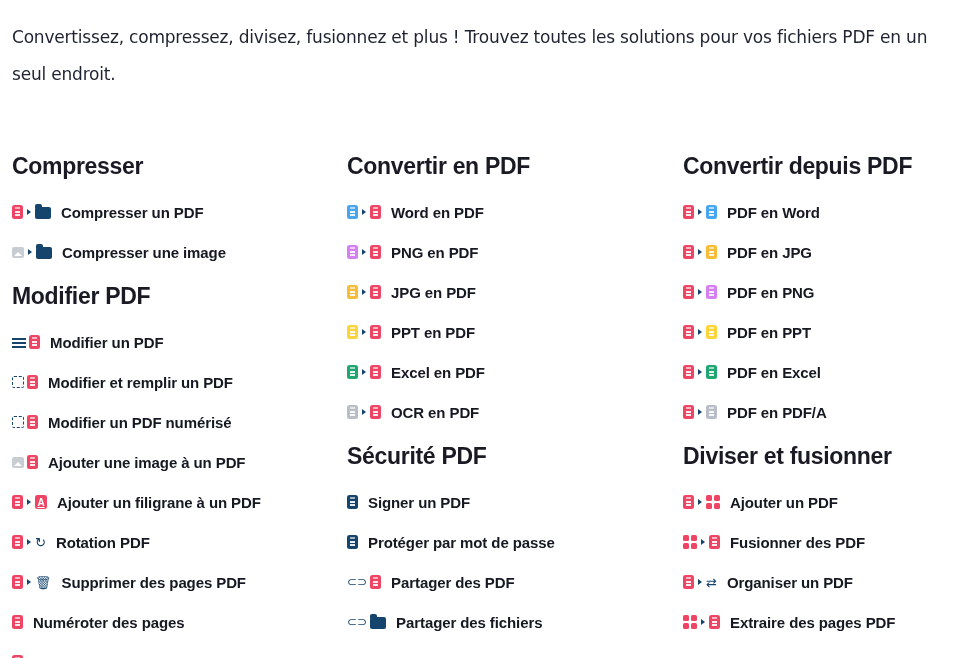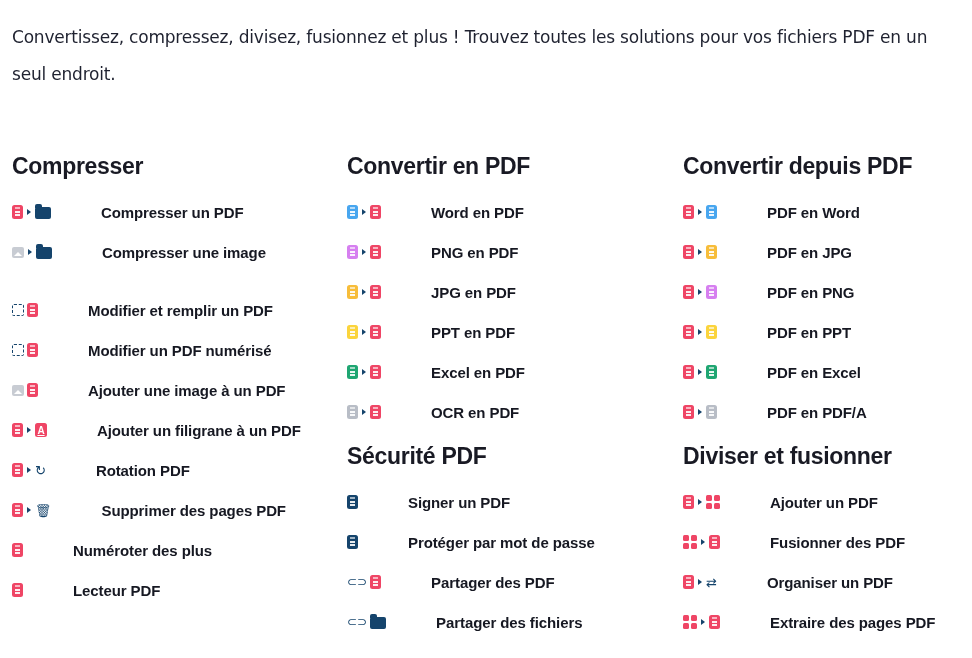"Compresser un PDF" .item { gap: 40px -> none }
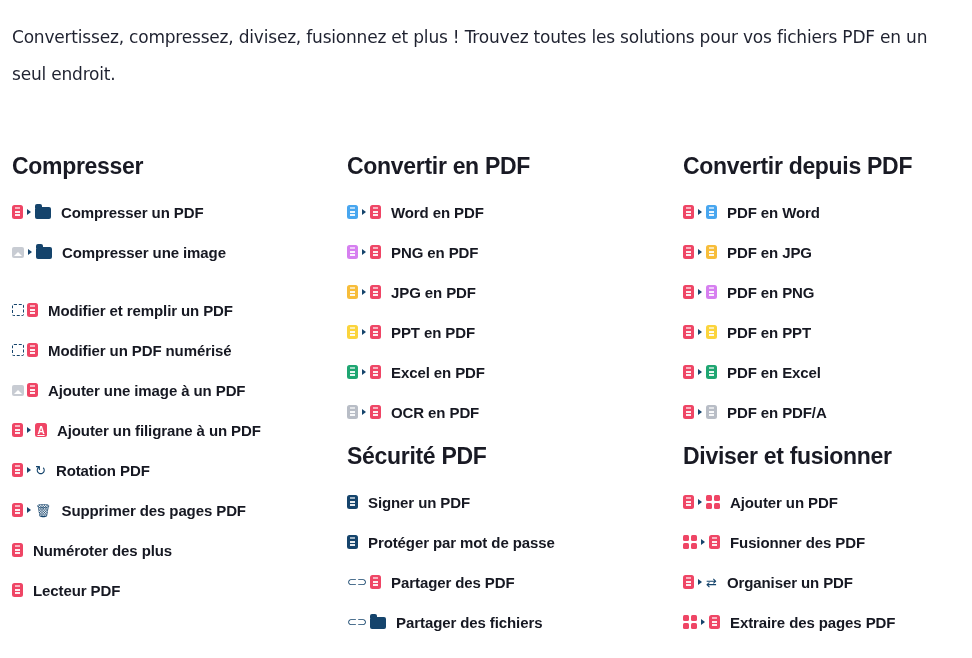"Modifier PDF" h3.heading { html: none -> <h3>Modifier PDF</h3> }
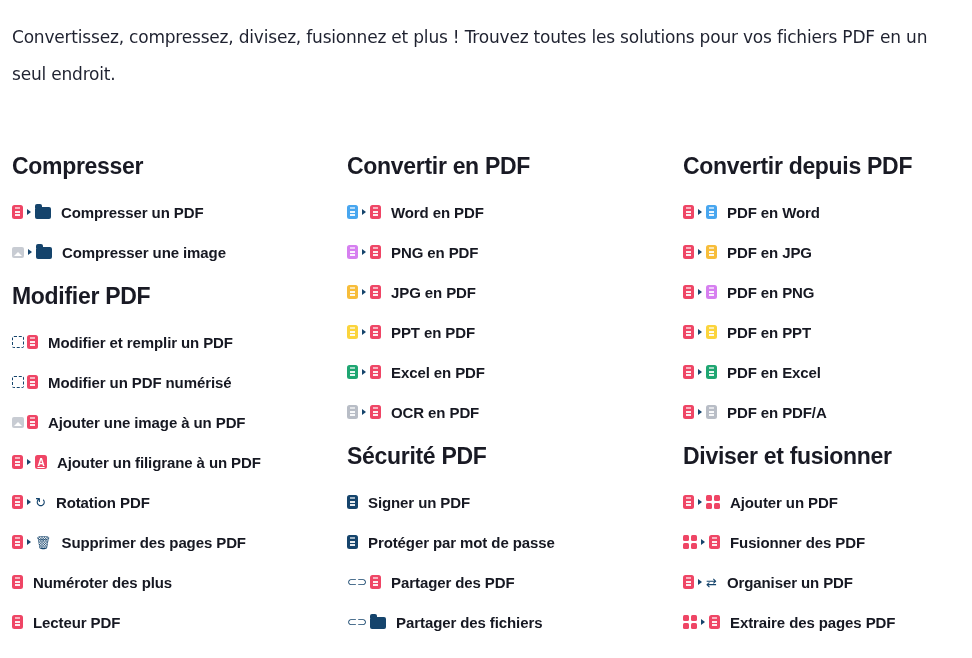"Modifier un PDF" li.item { html: none -> <li> <span> <span> <span></span> <span></span> <span></span> </span> <span></span> </span> <span>Modifier un PDF</span> </li> }
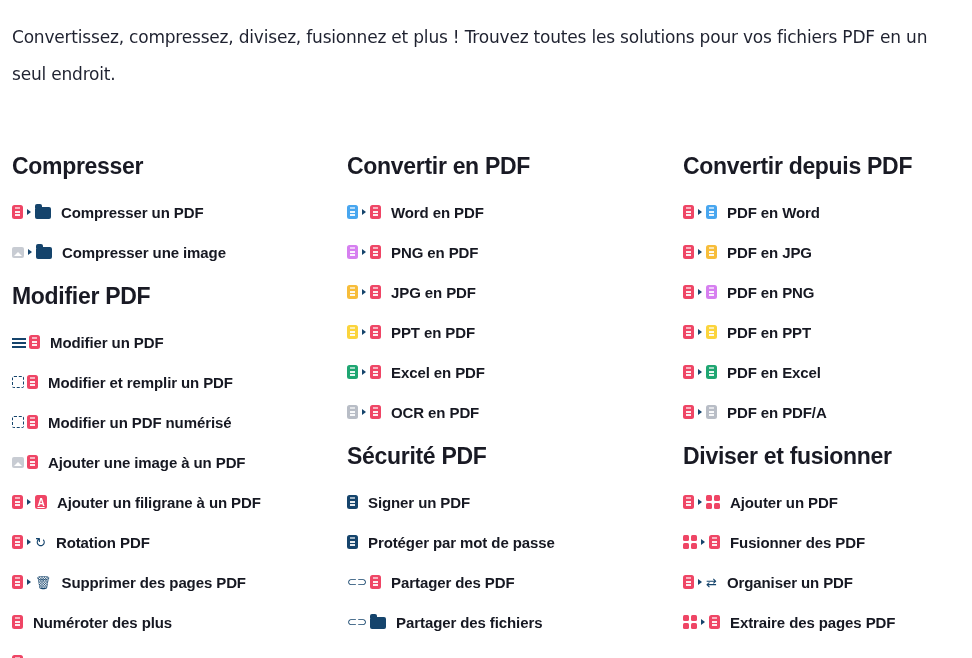"Numéroter des plus" span.label { text: plus -> pages }
